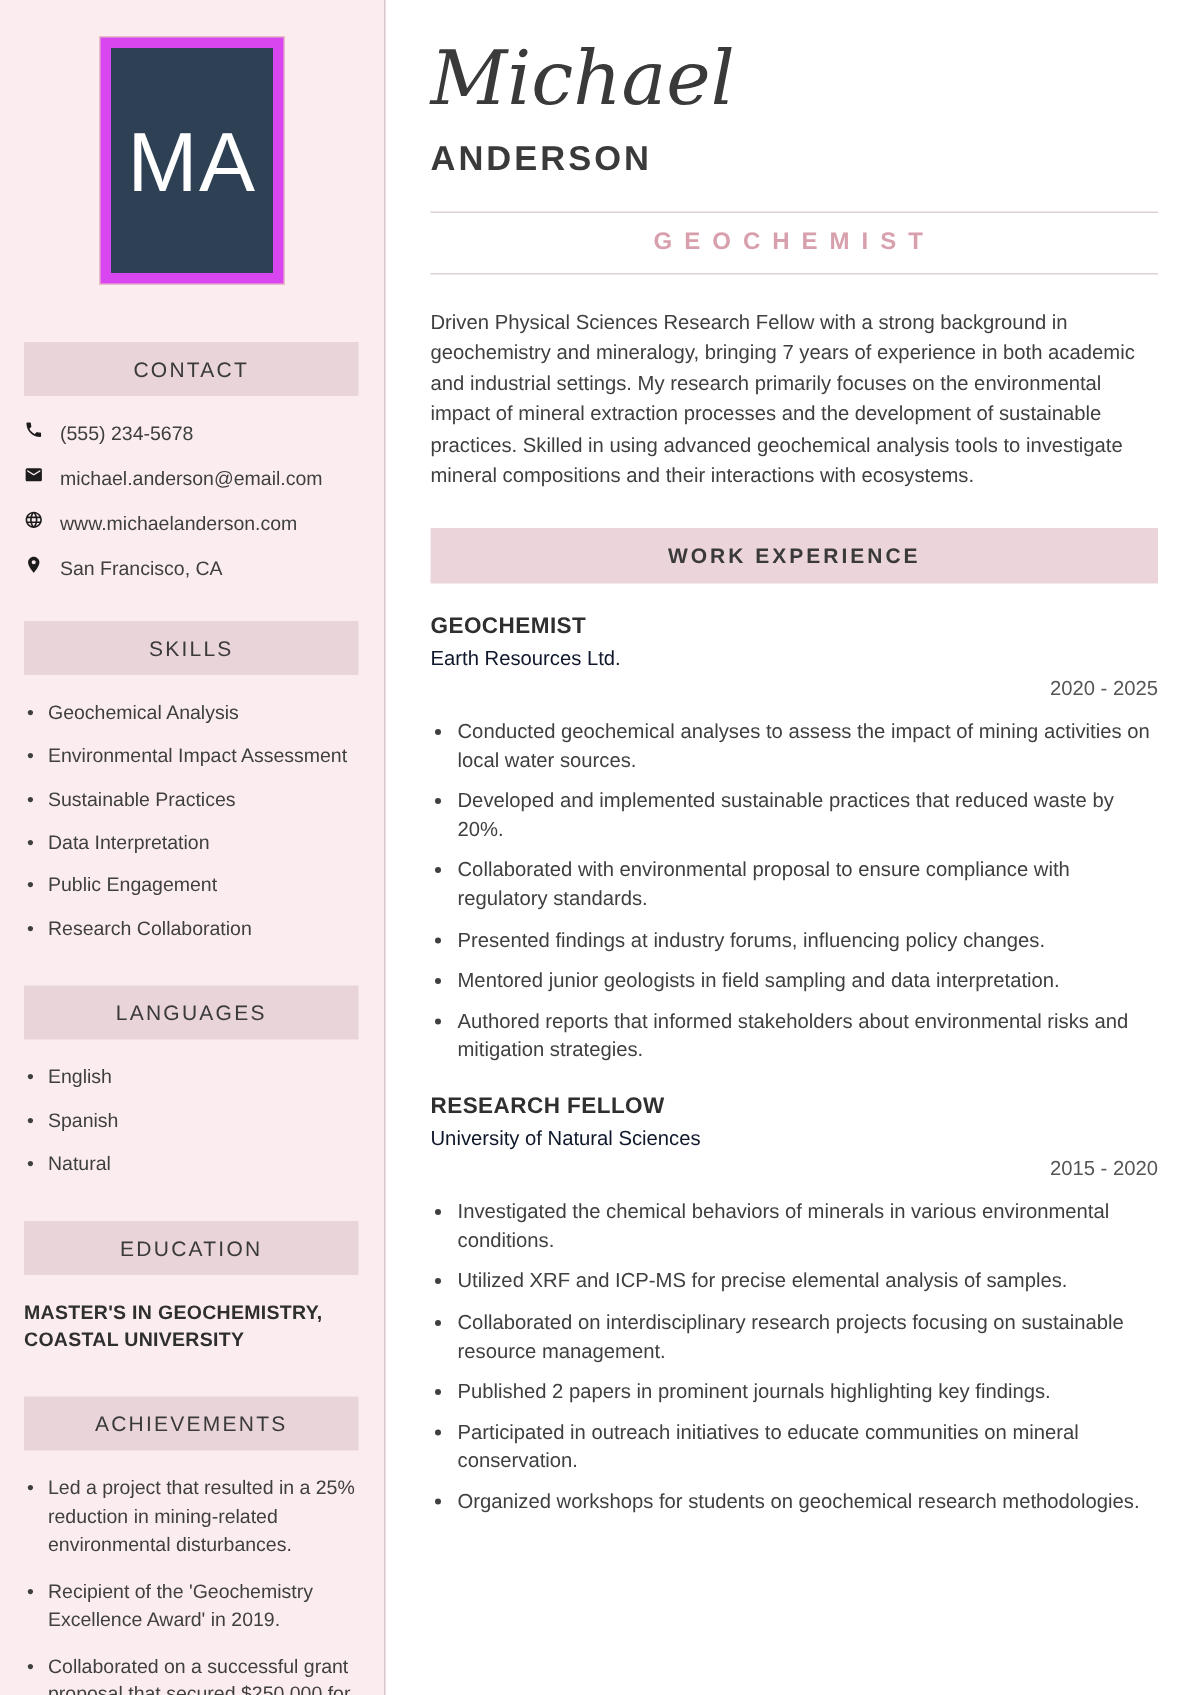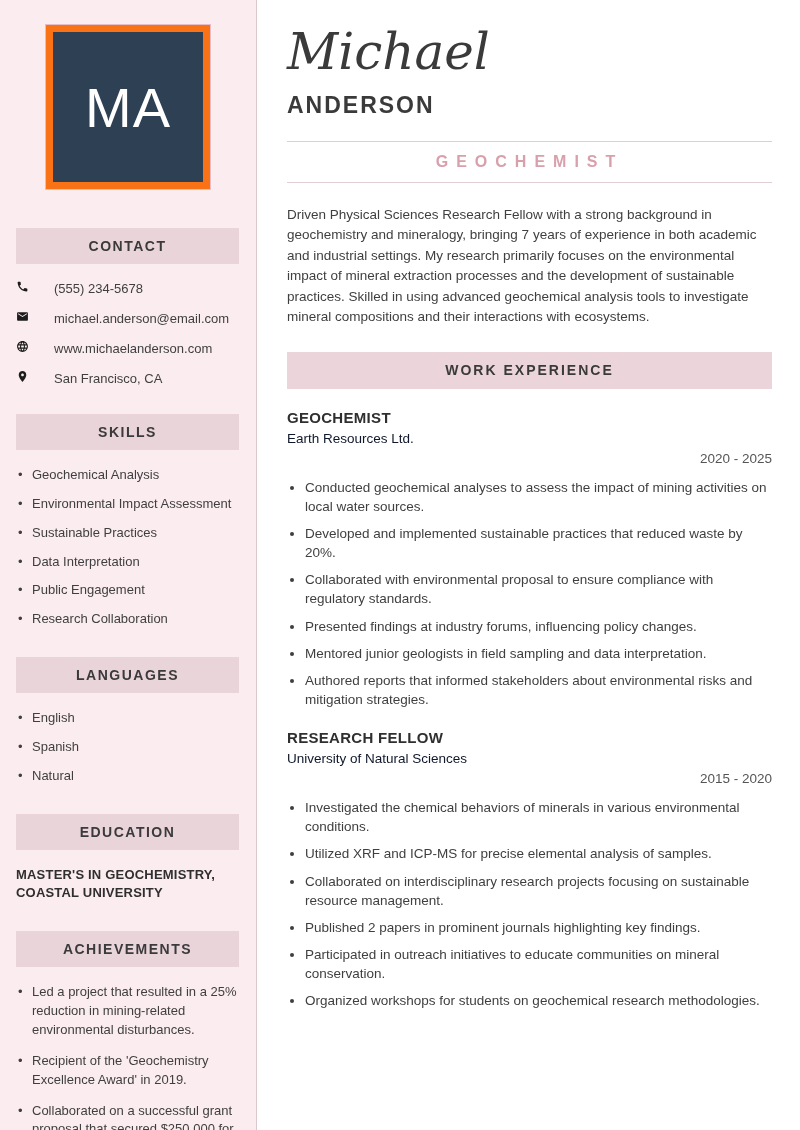"MA" .avatar-frame { background: #f97316 -> #d946ef; width: 166px -> 124px }
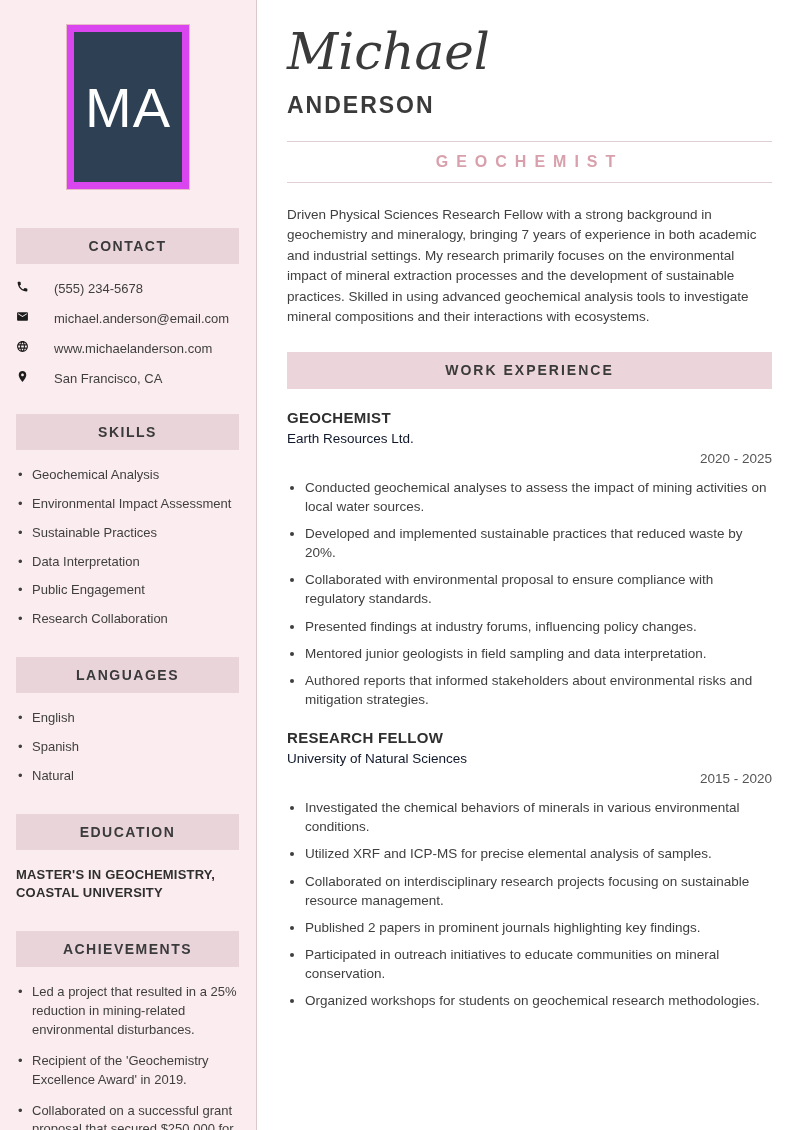"CONTACT" .side-header { font-weight: bold -> normal }
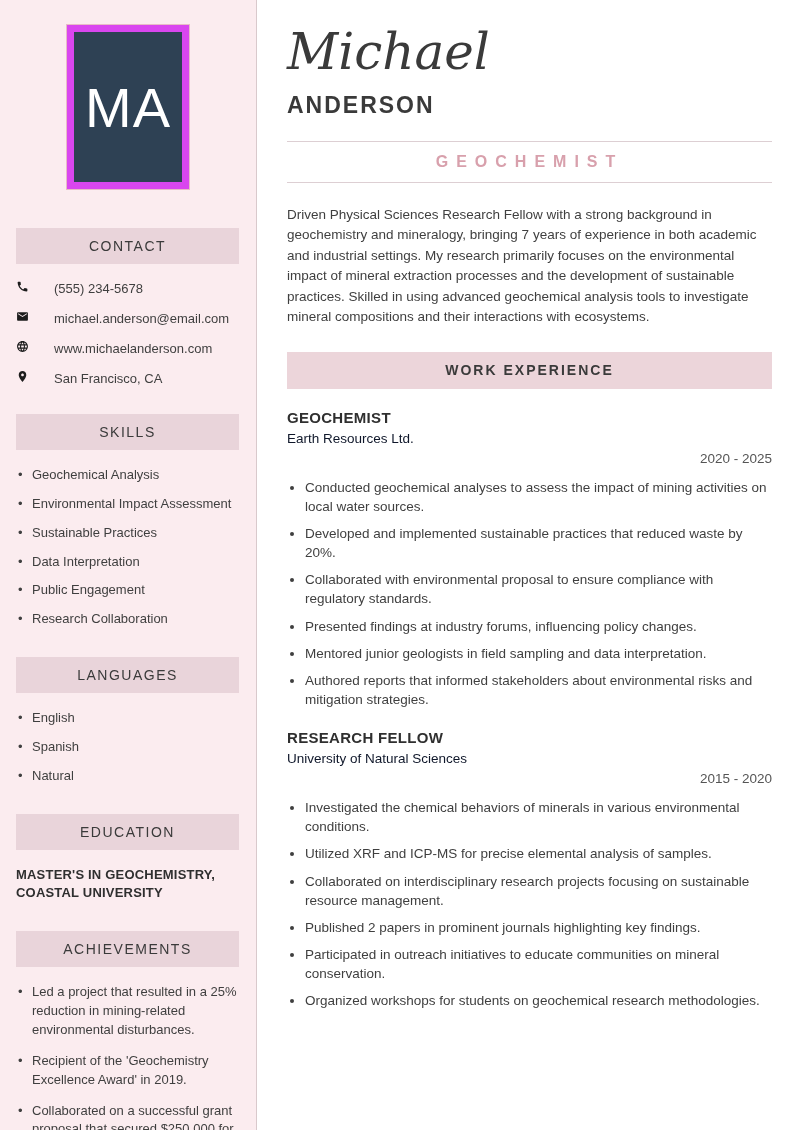"(555) 234-5678" .contact-item { gap: 25px -> 11px }
